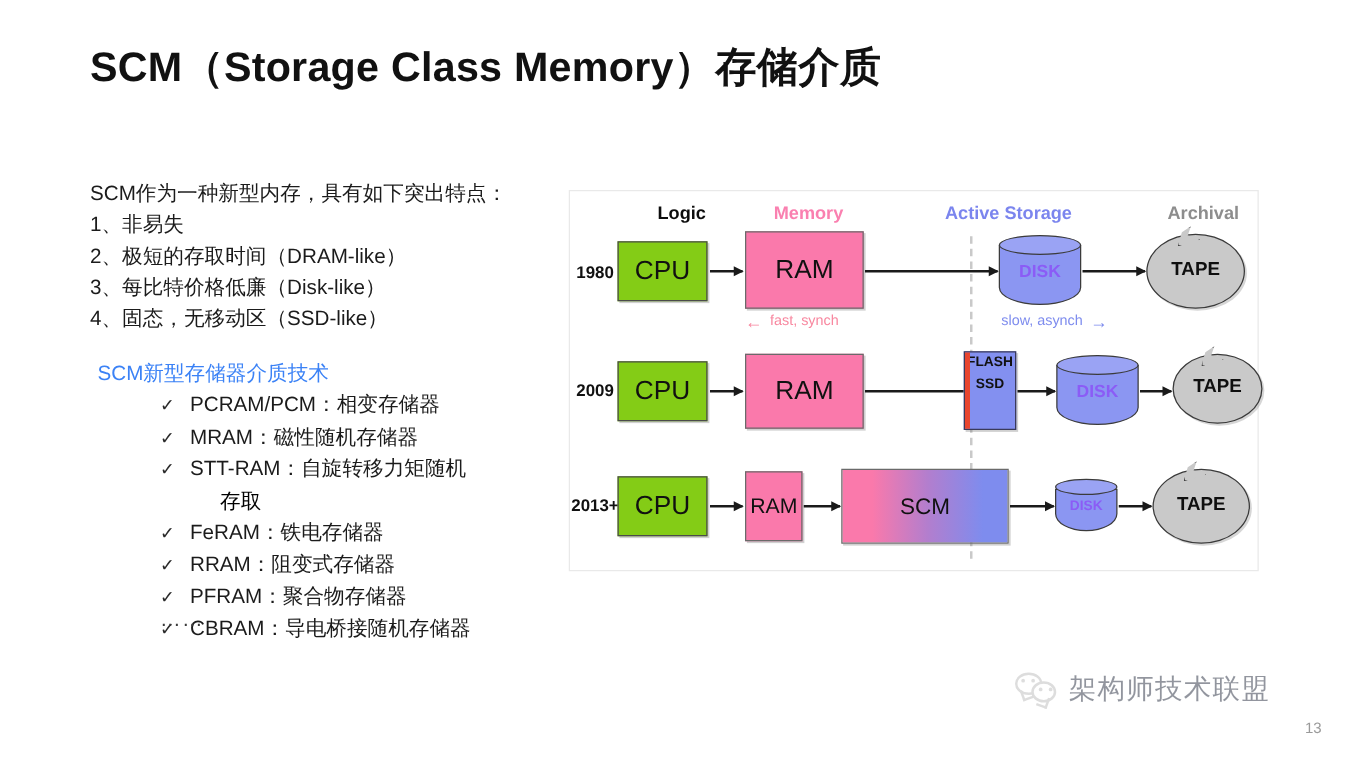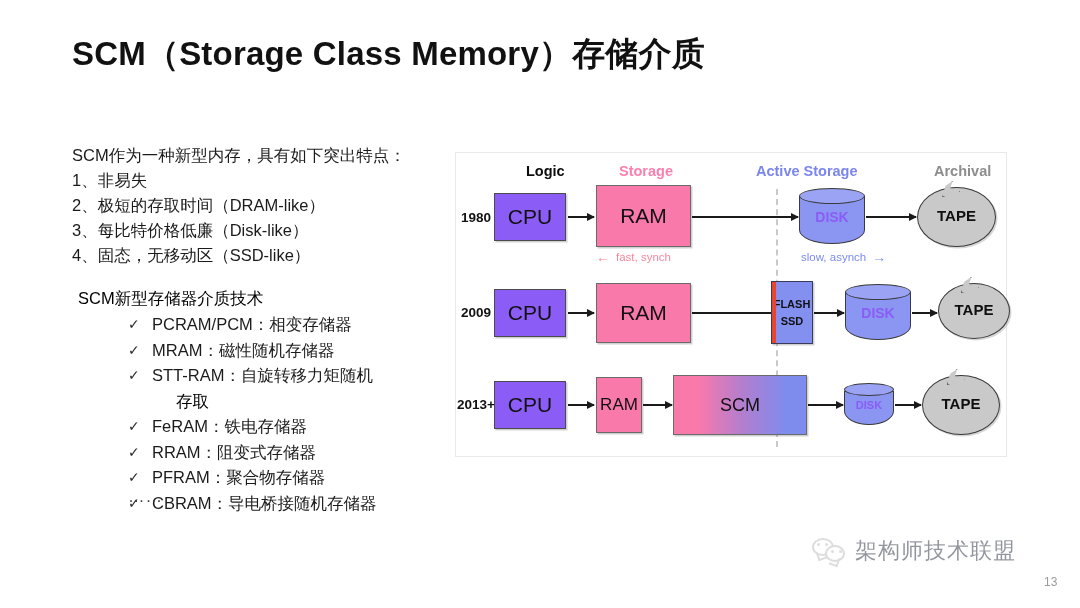"Storage" div.col-head { text: Storage -> Memory }
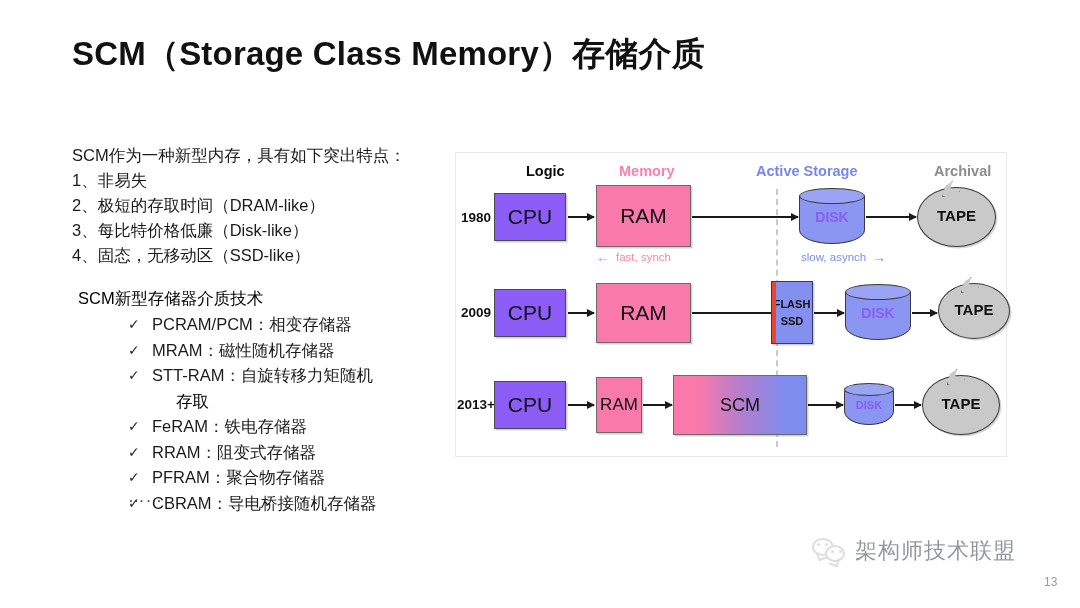"CPU" .box { background: #8b5cf6 -> #84cc16 }
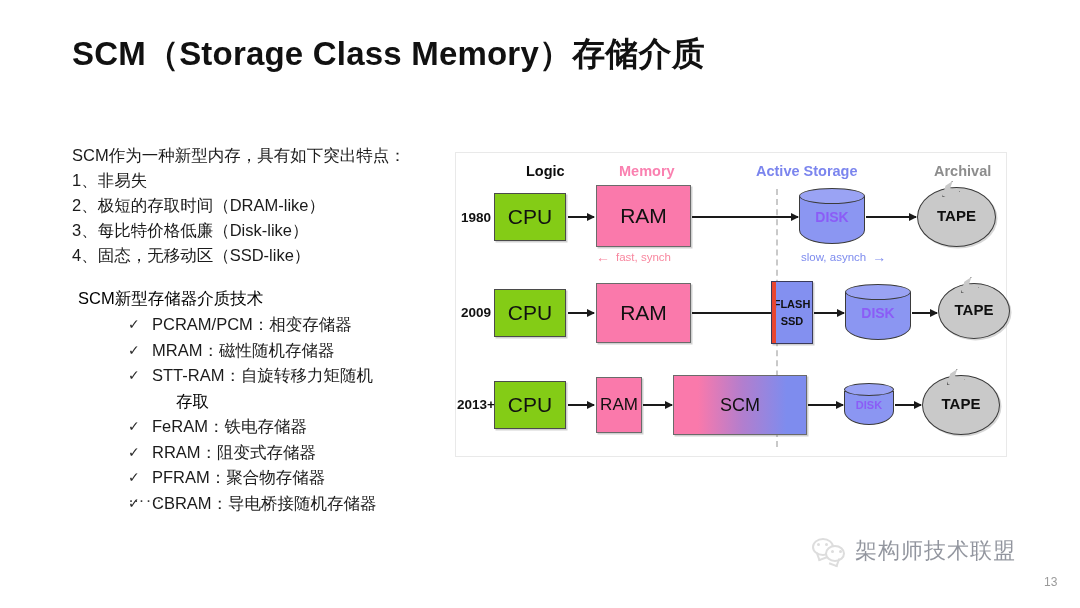"SCM新型存储器介质技术" .tech-heading { color: #000000 -> #3b82f6 }
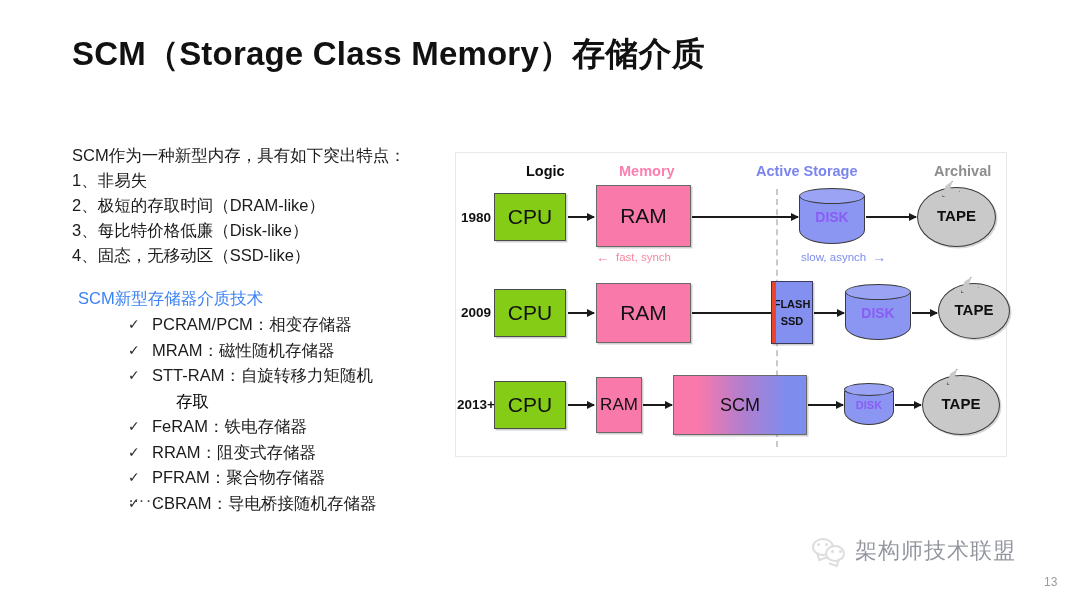"FLASH" .box-flash { justify-content: center -> flex-start }
